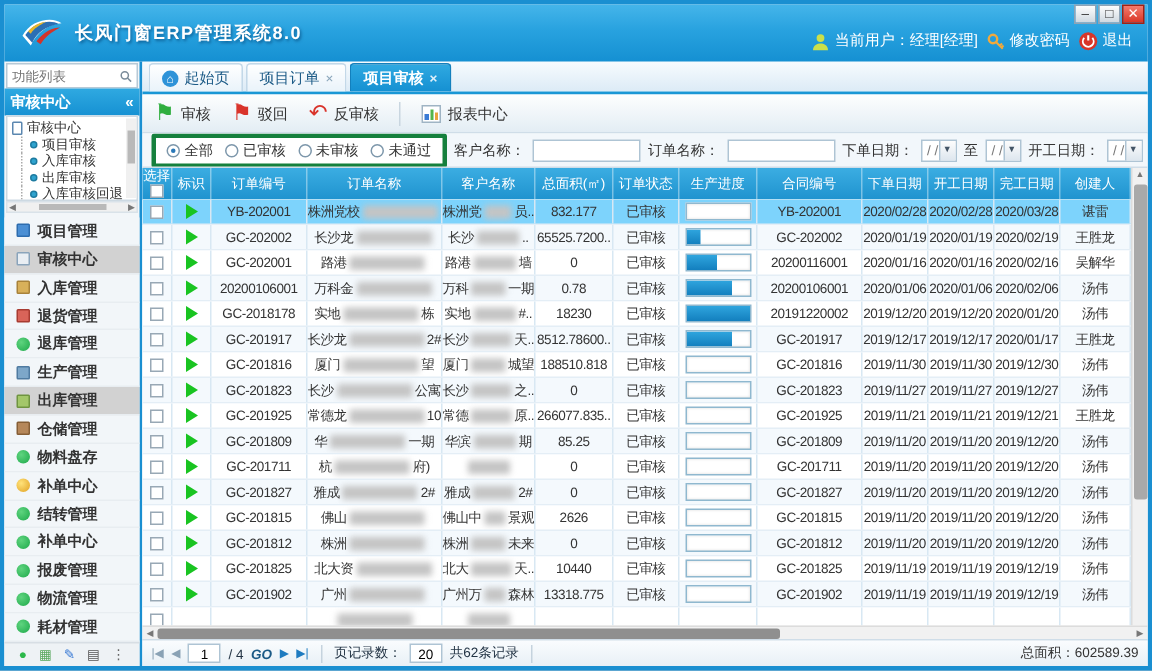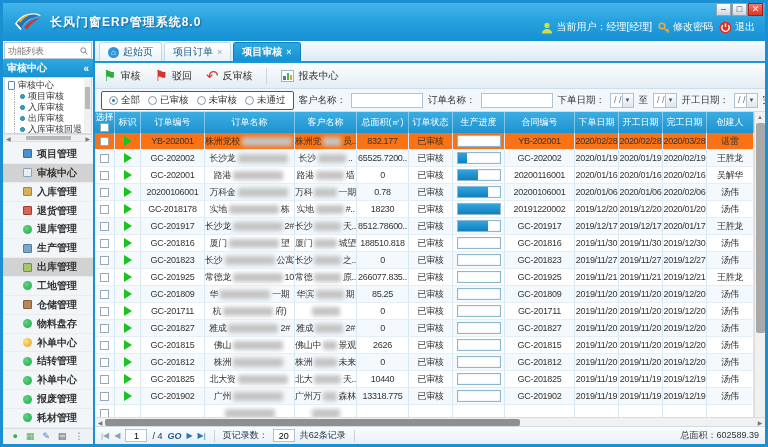"全部" .radio-group { border: 1px solid #15803d -> 3px solid #15803d }
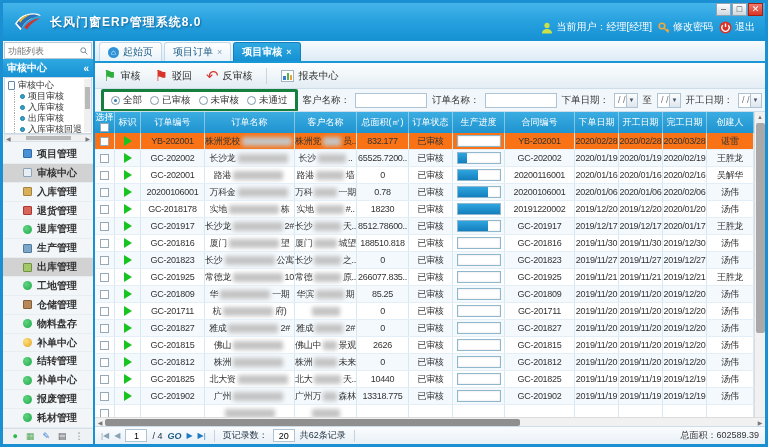"YB-202001" .tr.sel { background: #f97316 -> #7dd3fc }
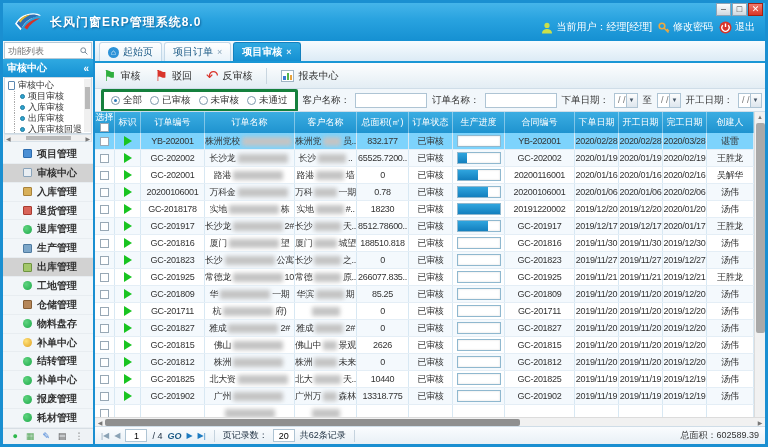"项目管理" .menu-item { padding-left: 20px -> 8px }
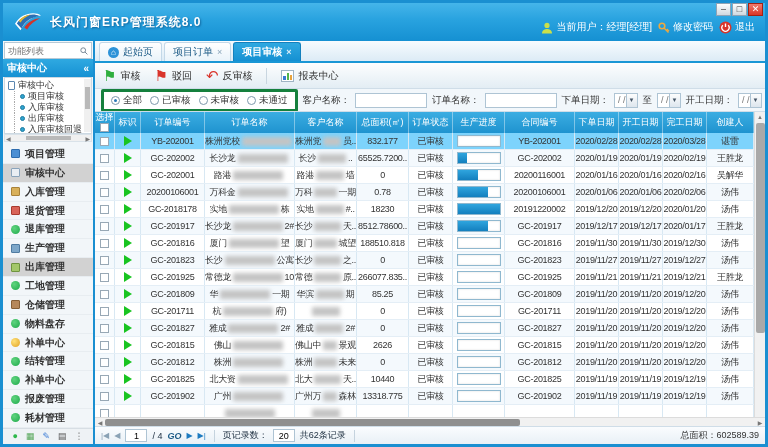"工地管理" div.menu-item { html: <div> <span></span> <span>工地管理</span> </div> -> none }
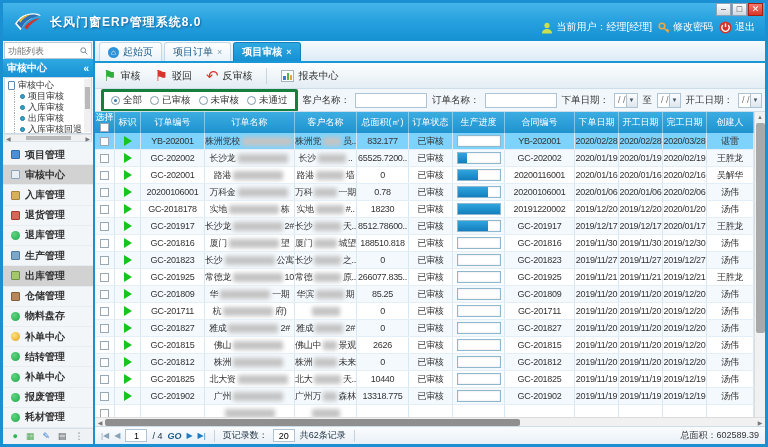"物流管理" div.menu-item { html: none -> <div> <span></span> <span>物流管理</span> </div> }
